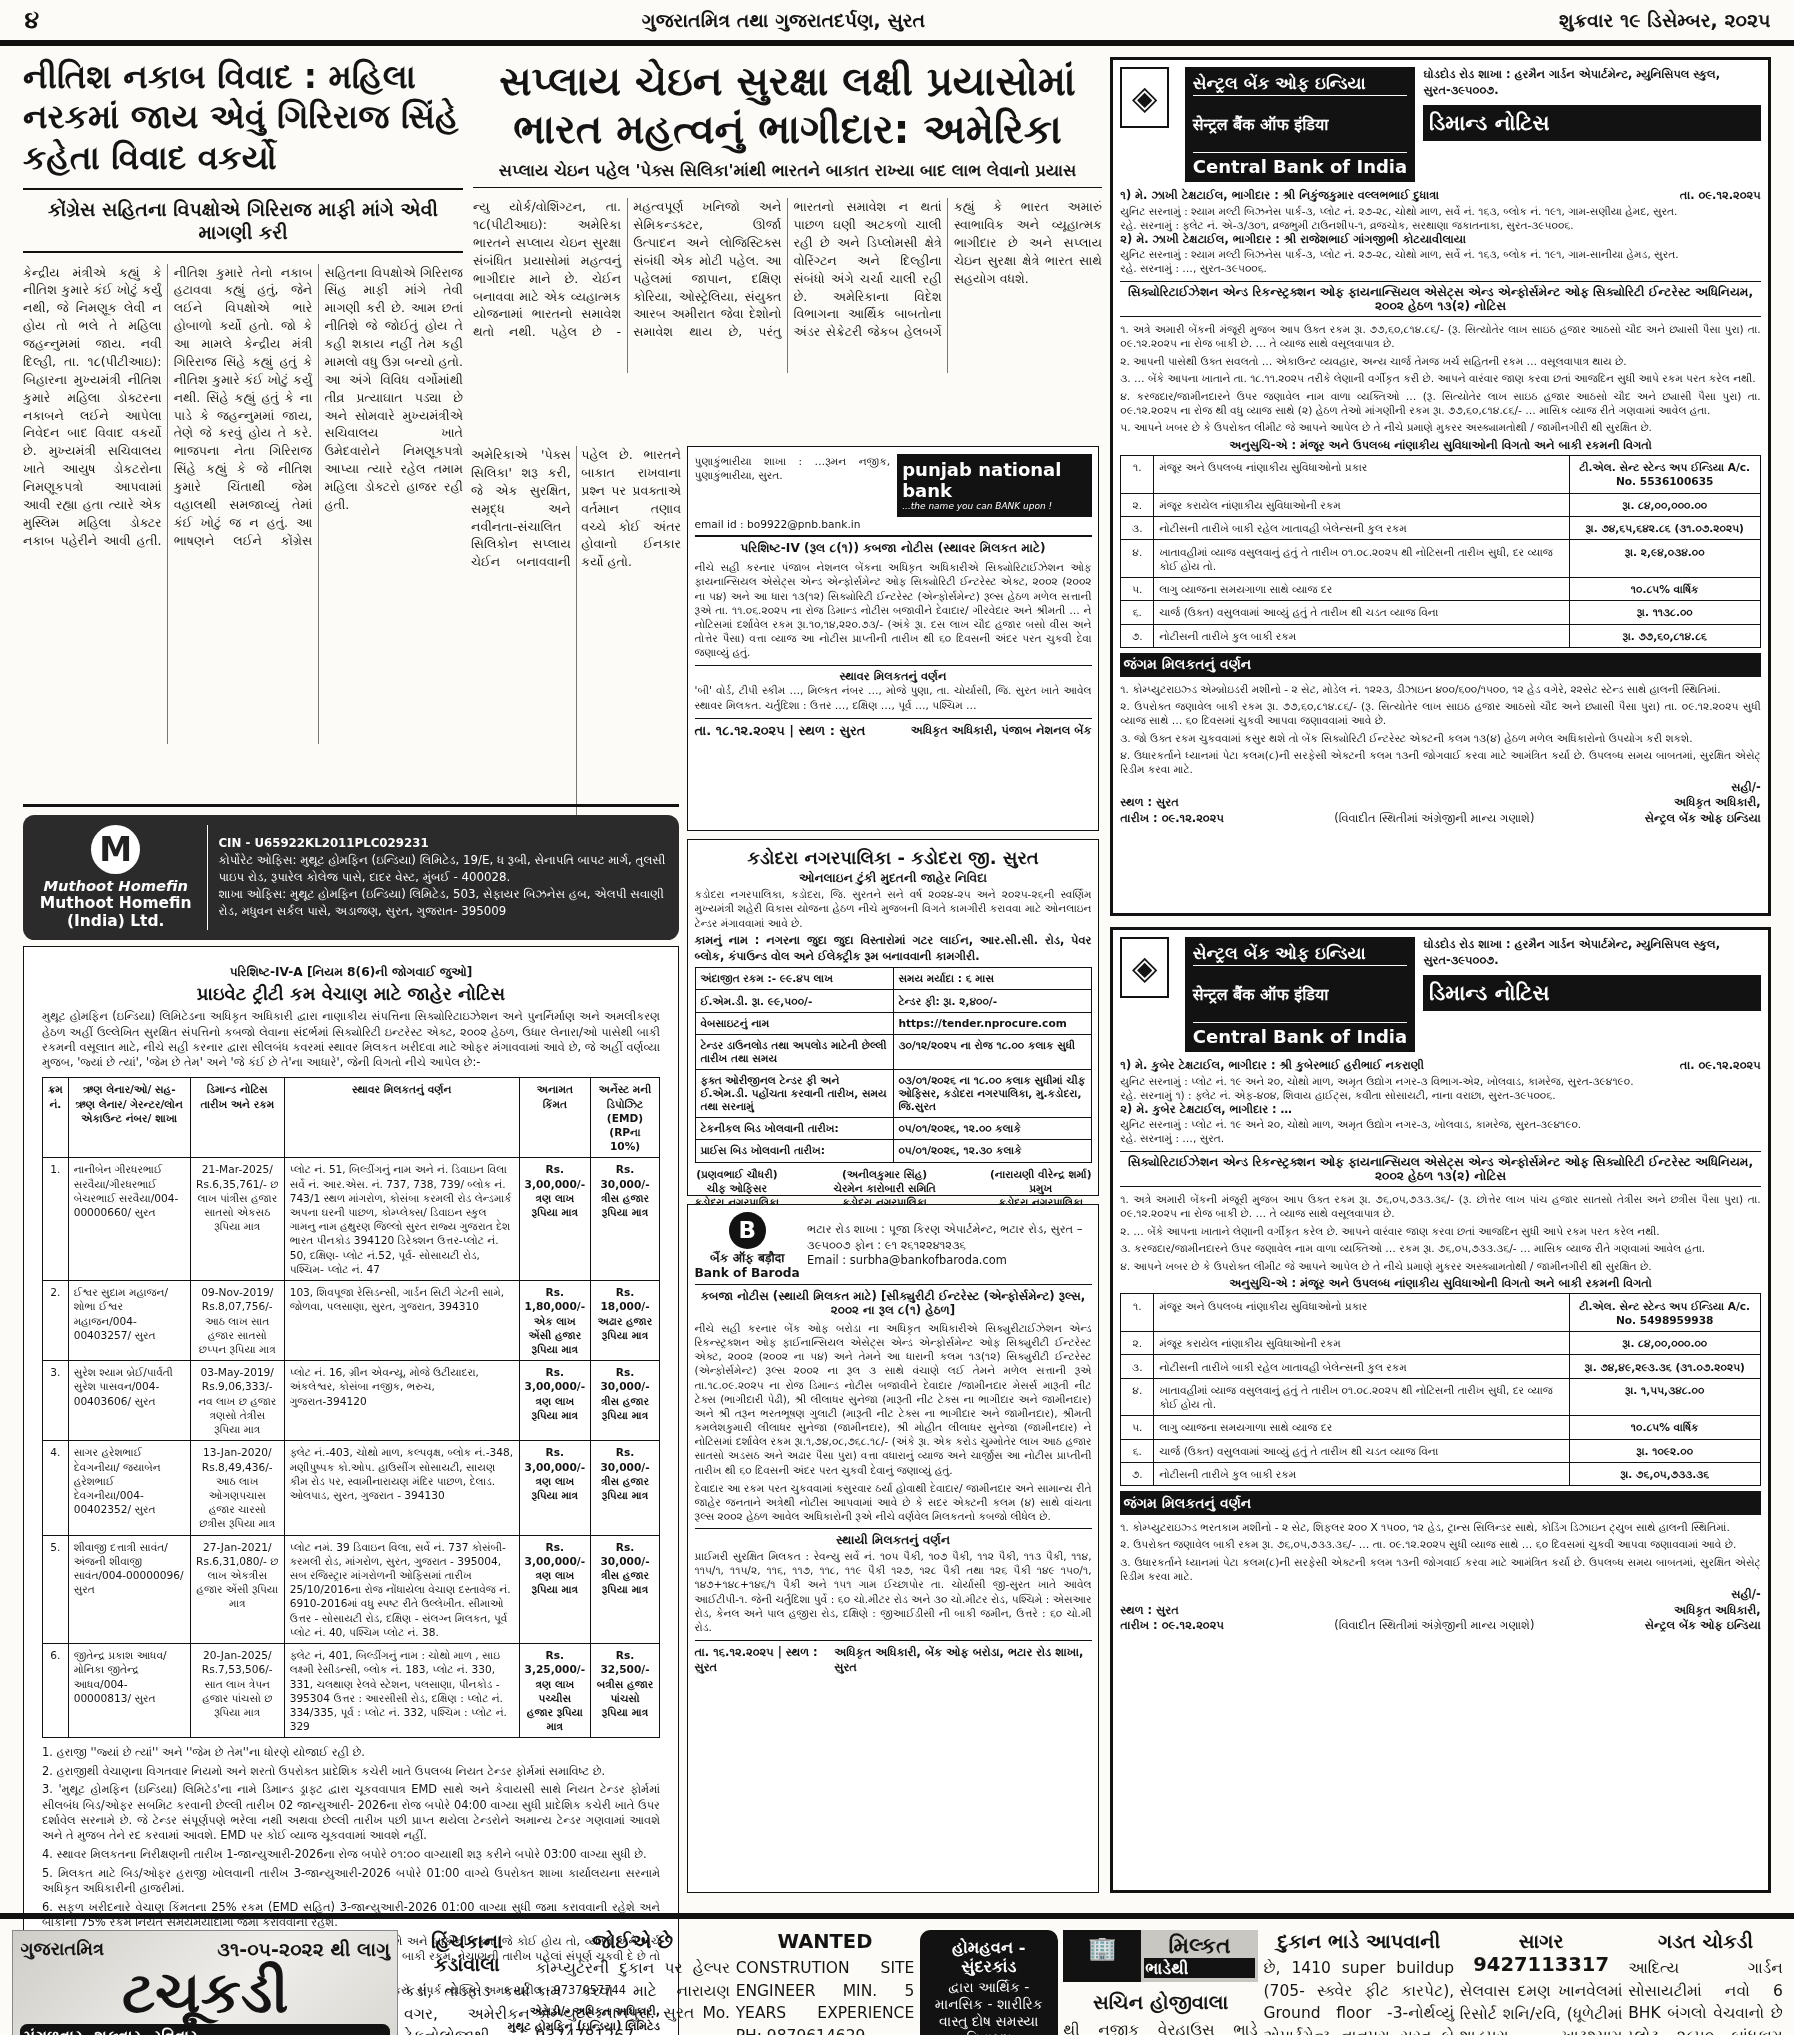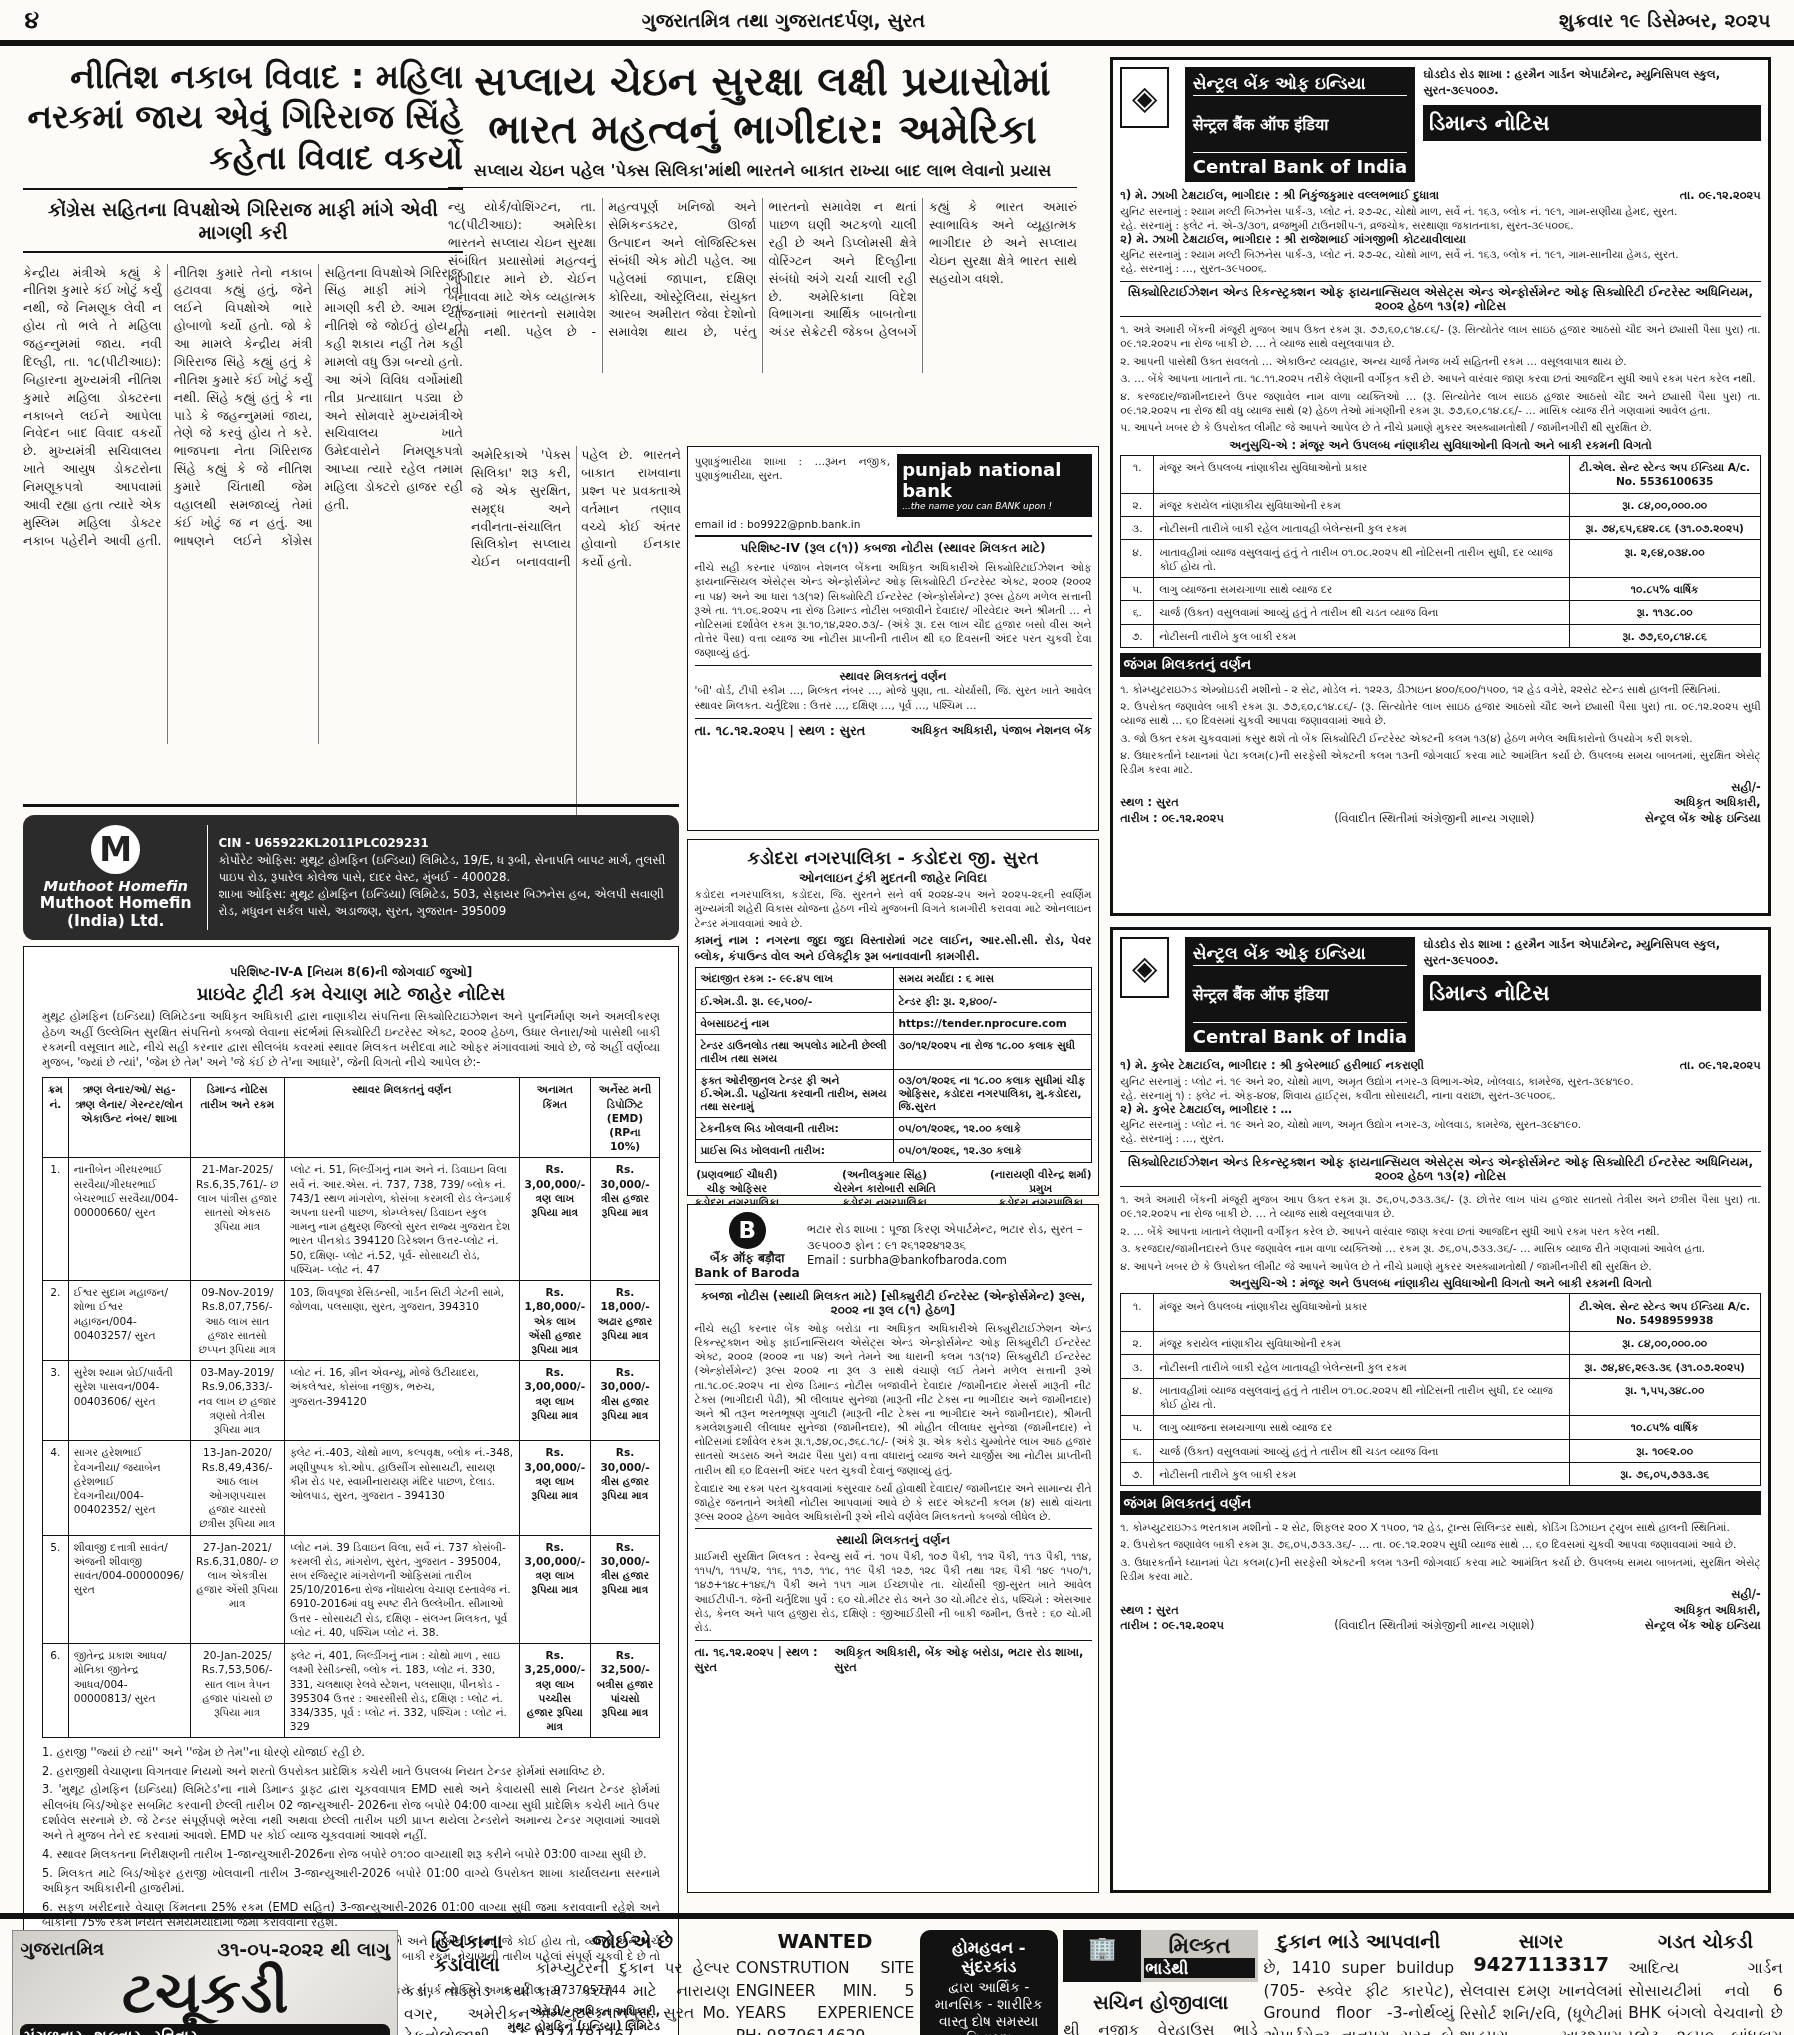"નીતિશ નકાબ વિવાદ : મહિલા" .headline1 { text-align: right -> left }
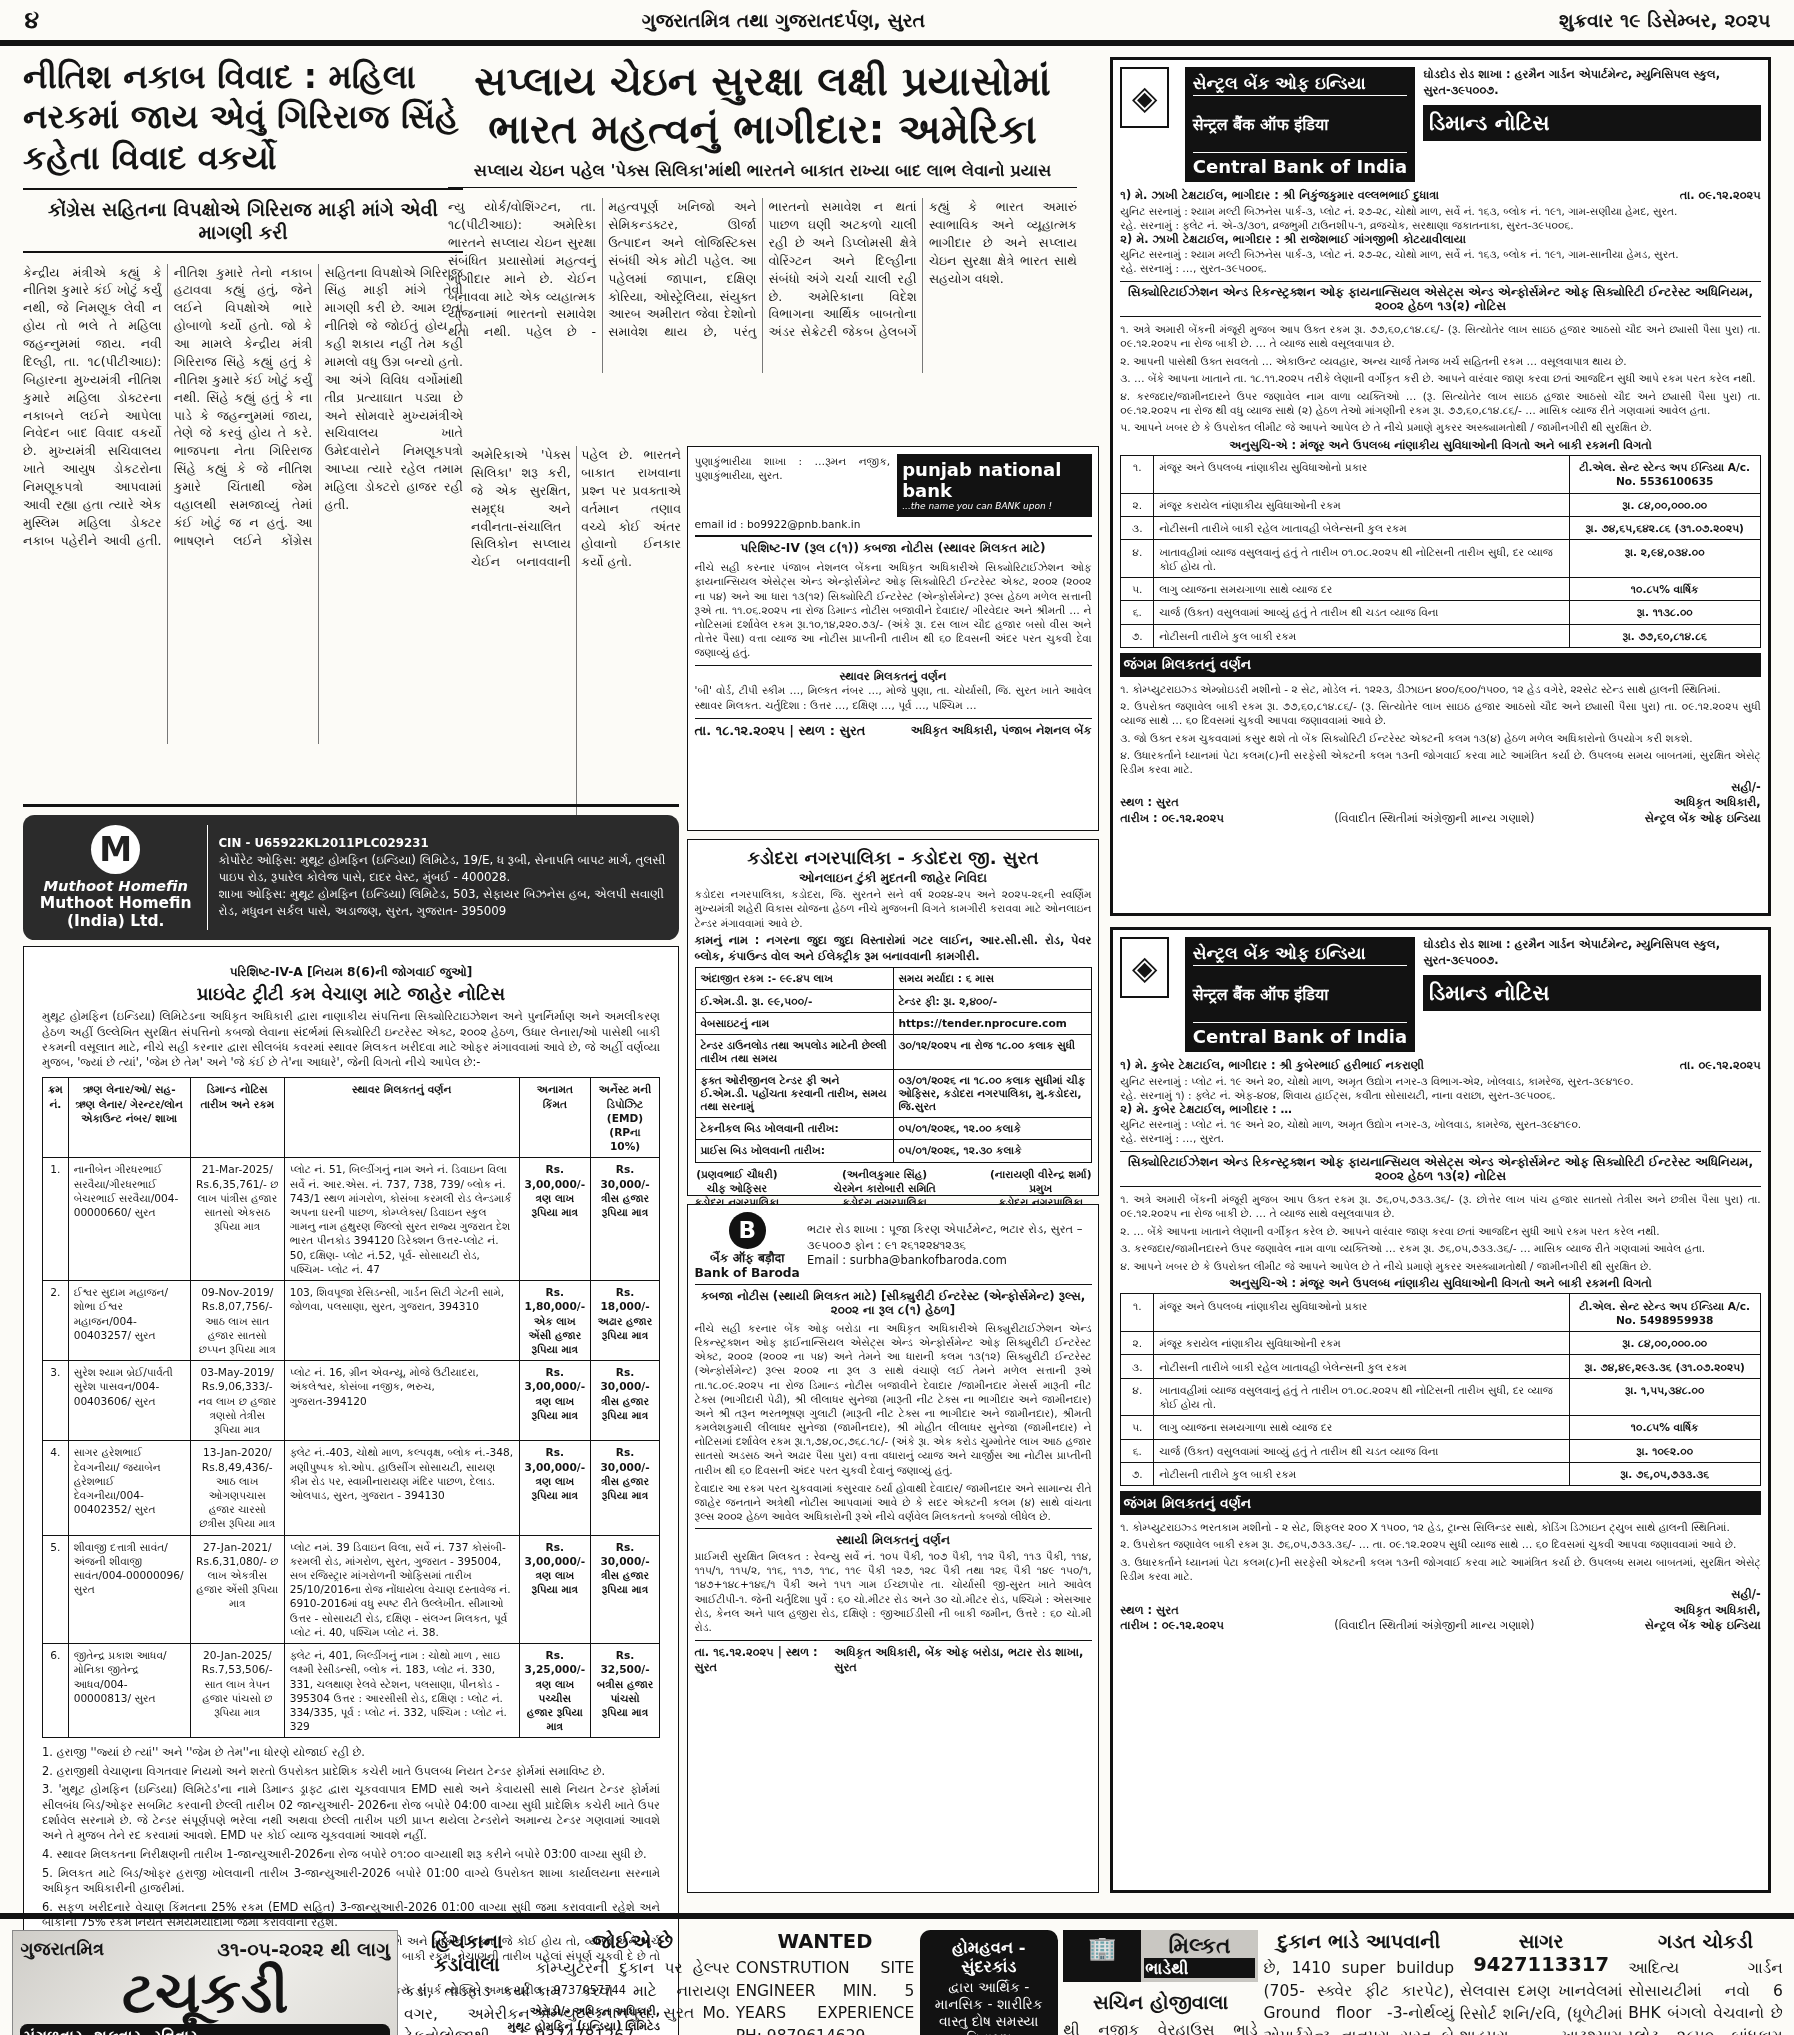"સપ્લાય ચેઇન સુરક્ષા લક્ષી પ્રયાસોમાં" section.abs { left: 448px -> 473px }
